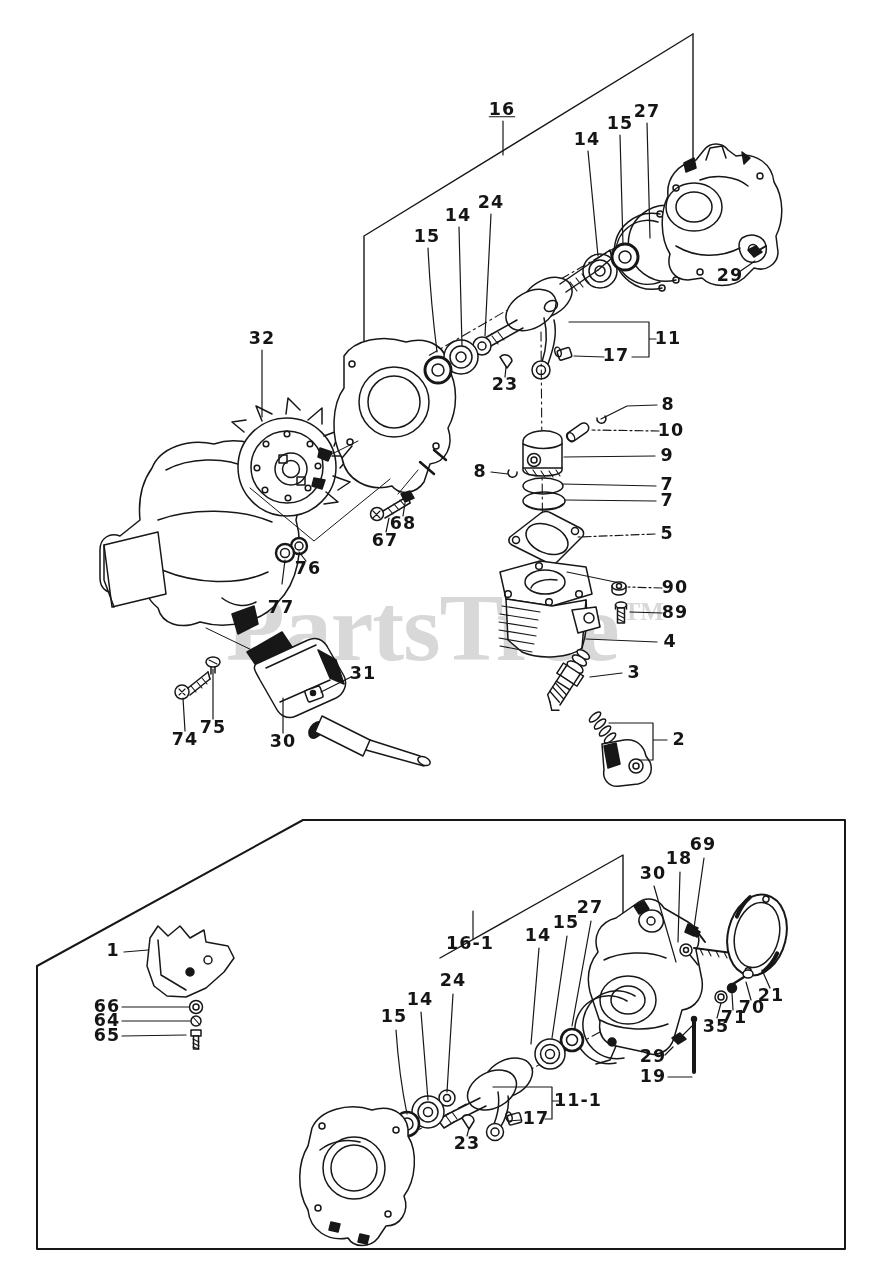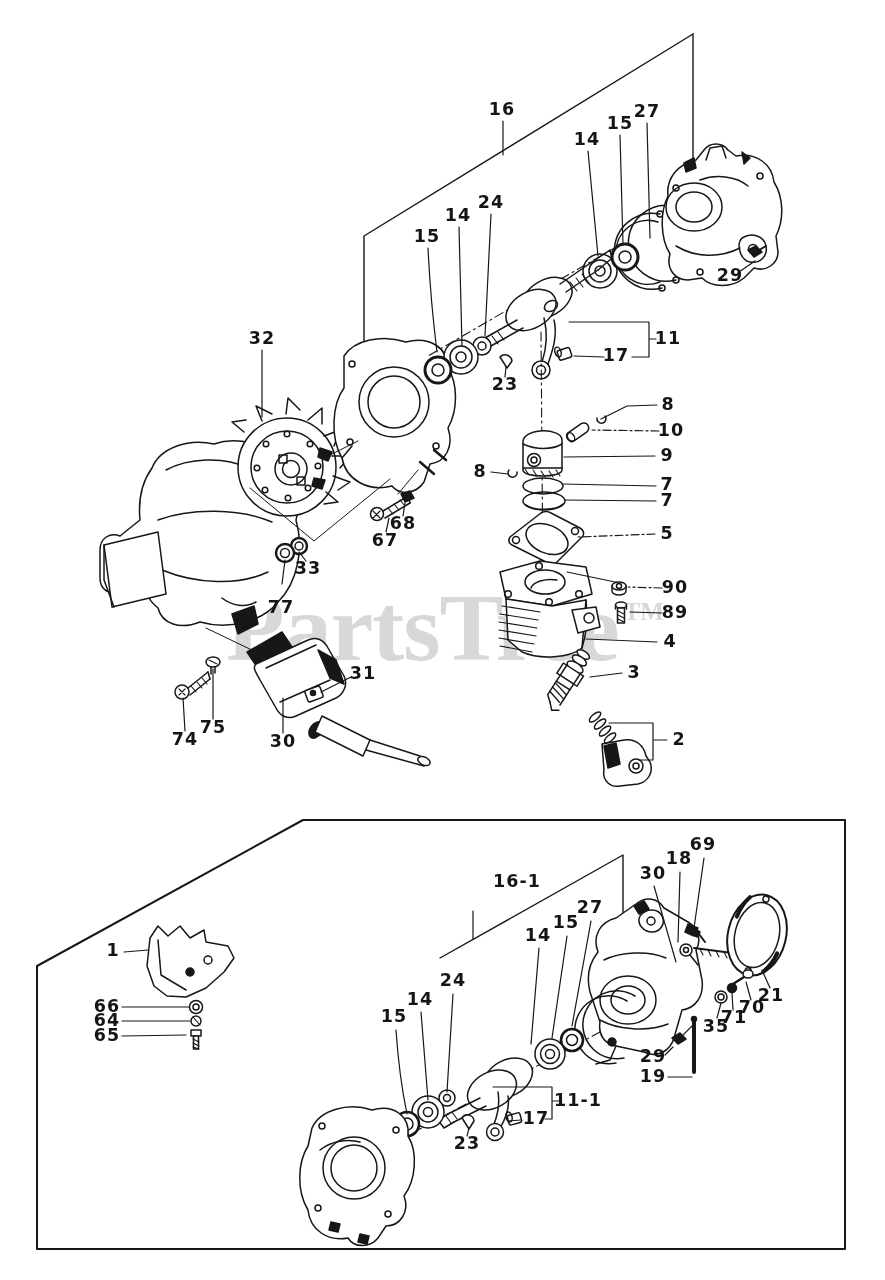"16" div.callout { text-decoration: none -> underline }
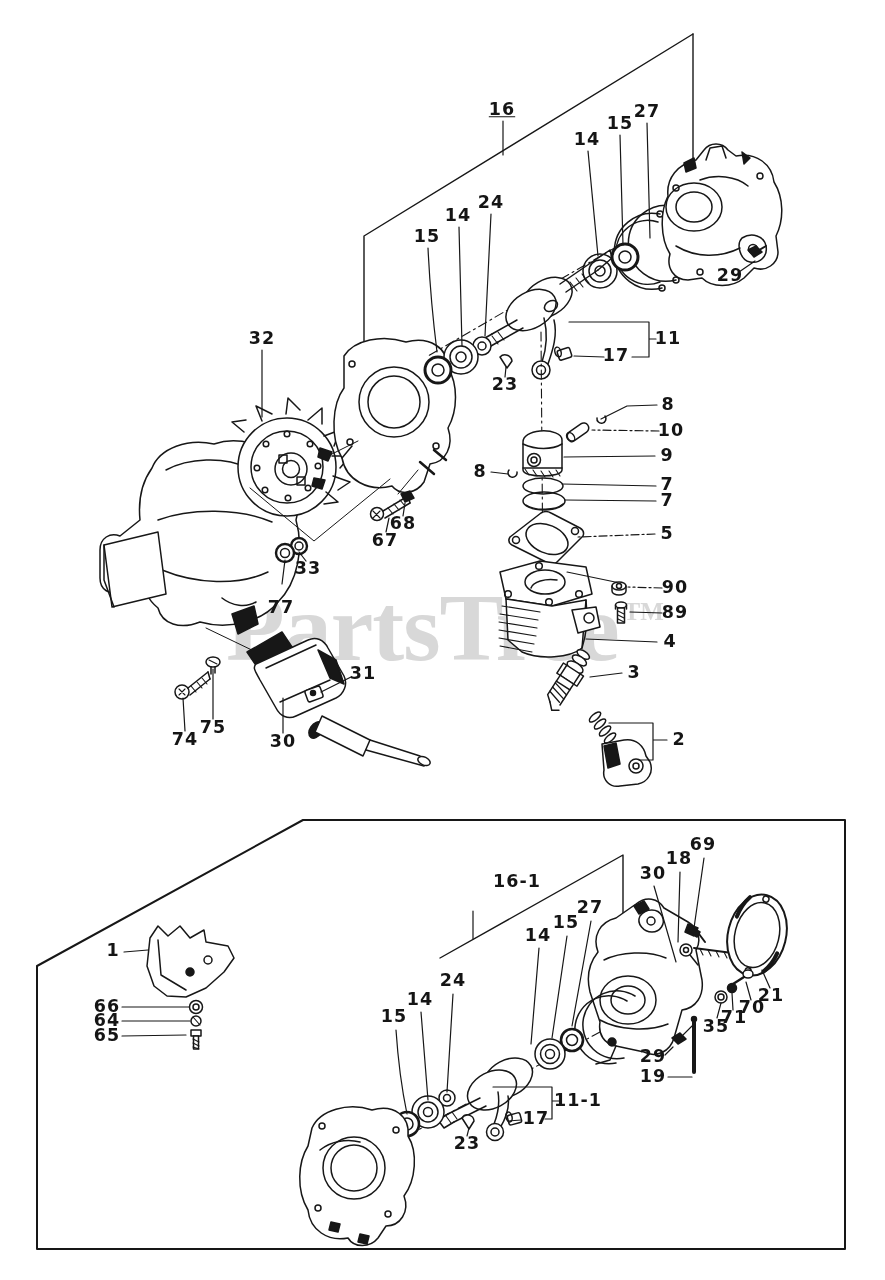"33" div.callout { text: 33 -> 76 }
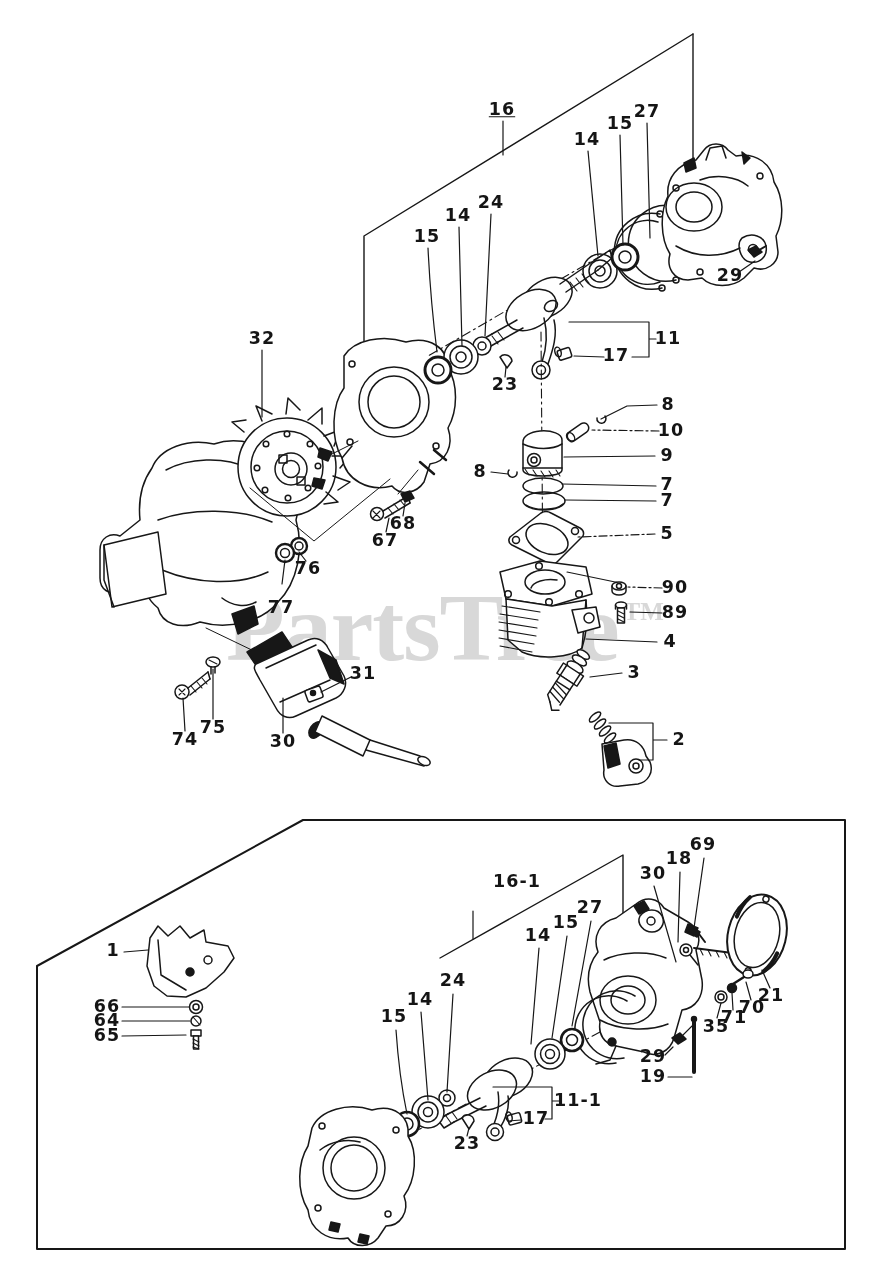"16-1" div.callout { margin-left: 47px -> none; top: 882px -> 944px }
